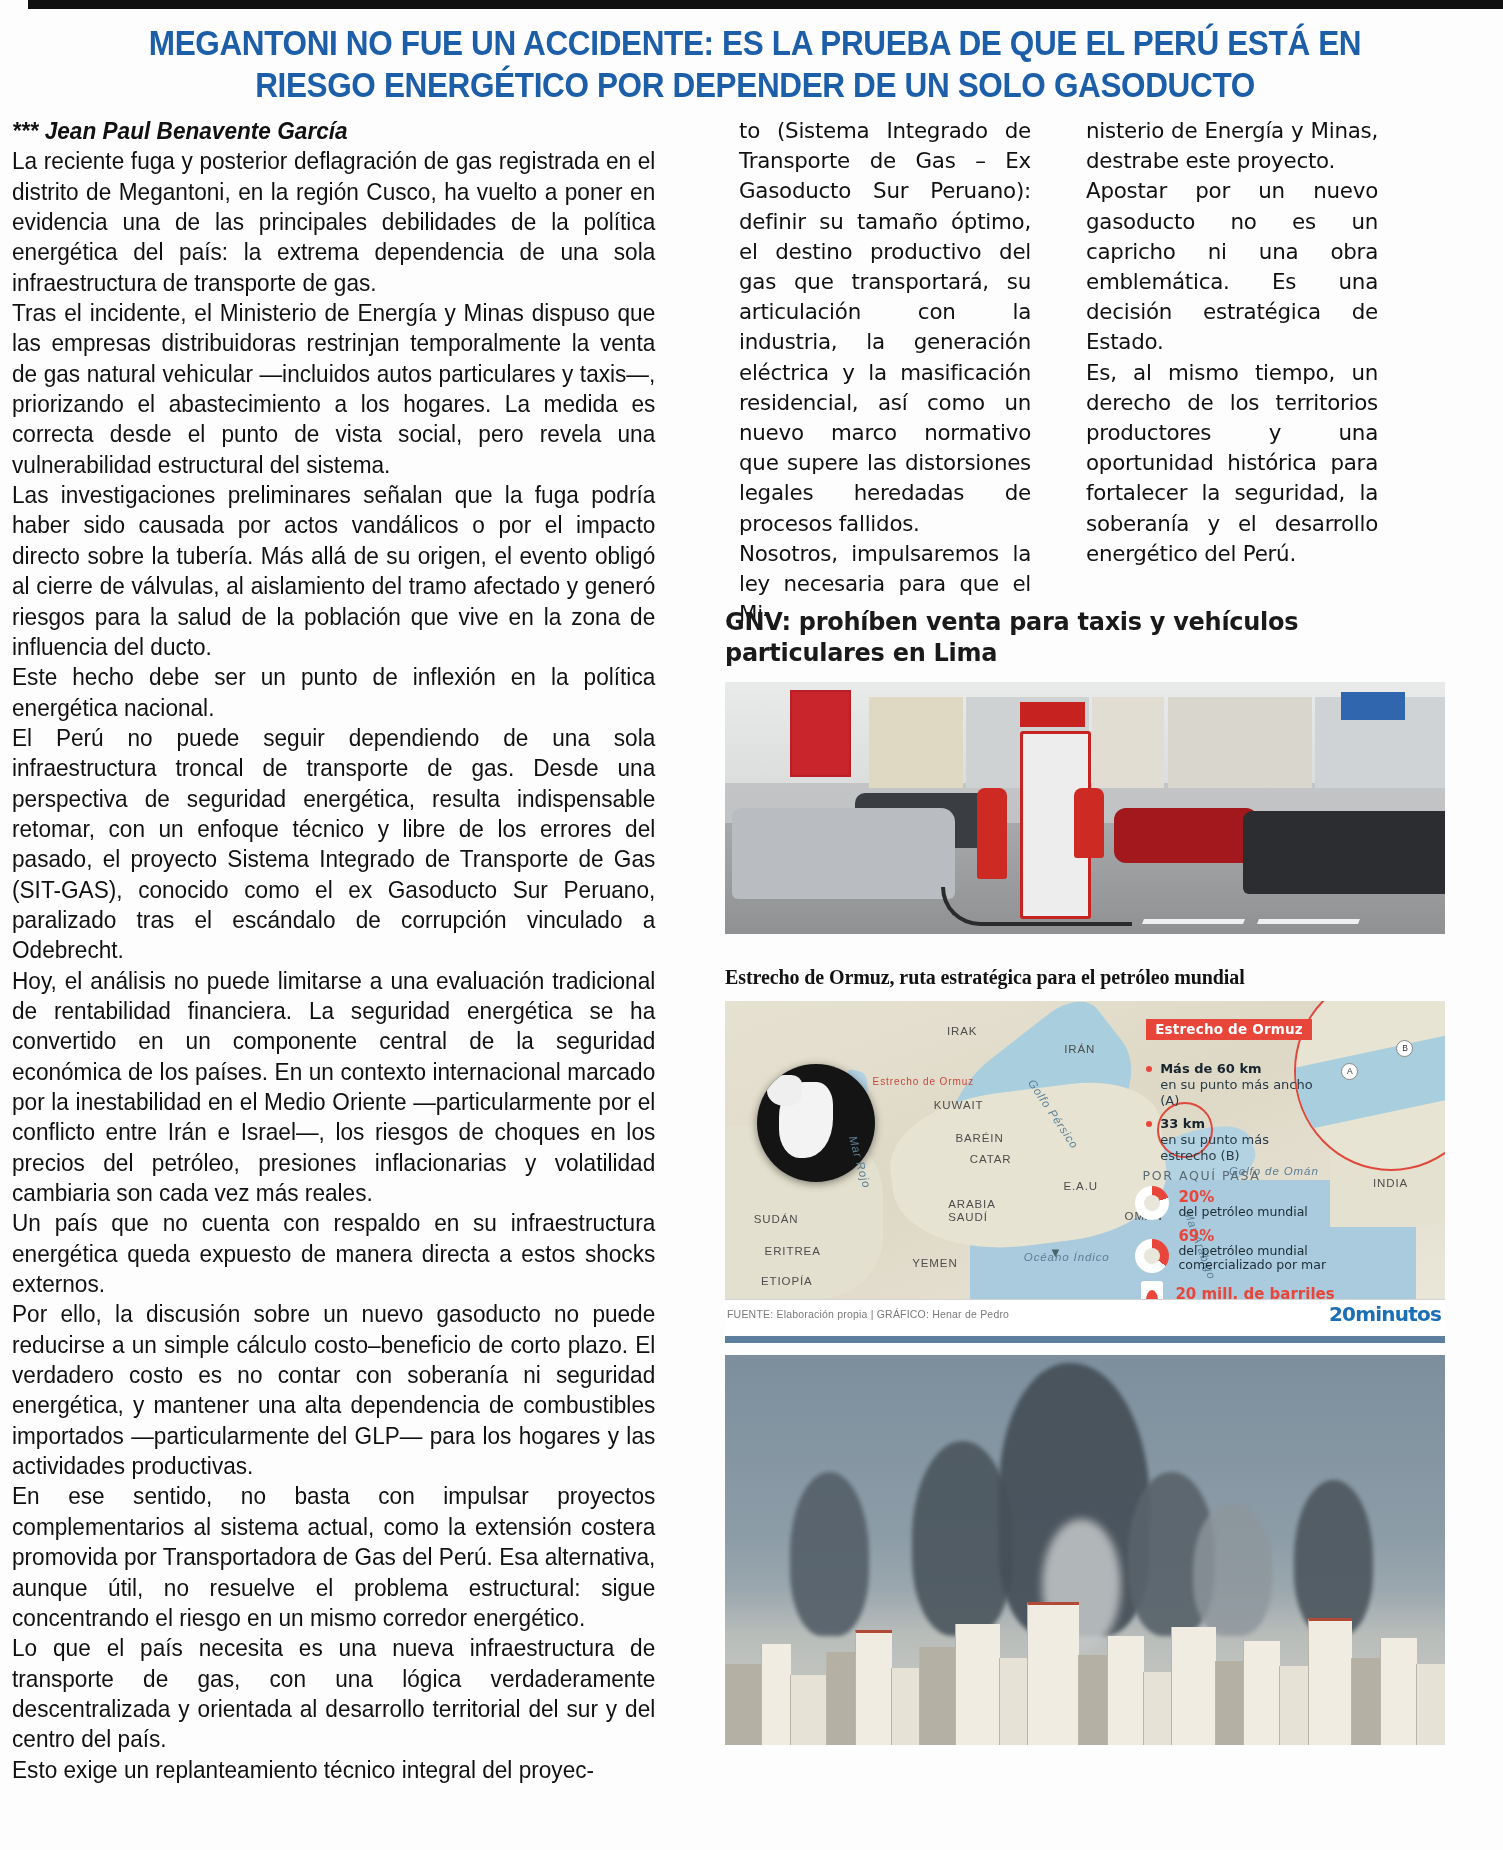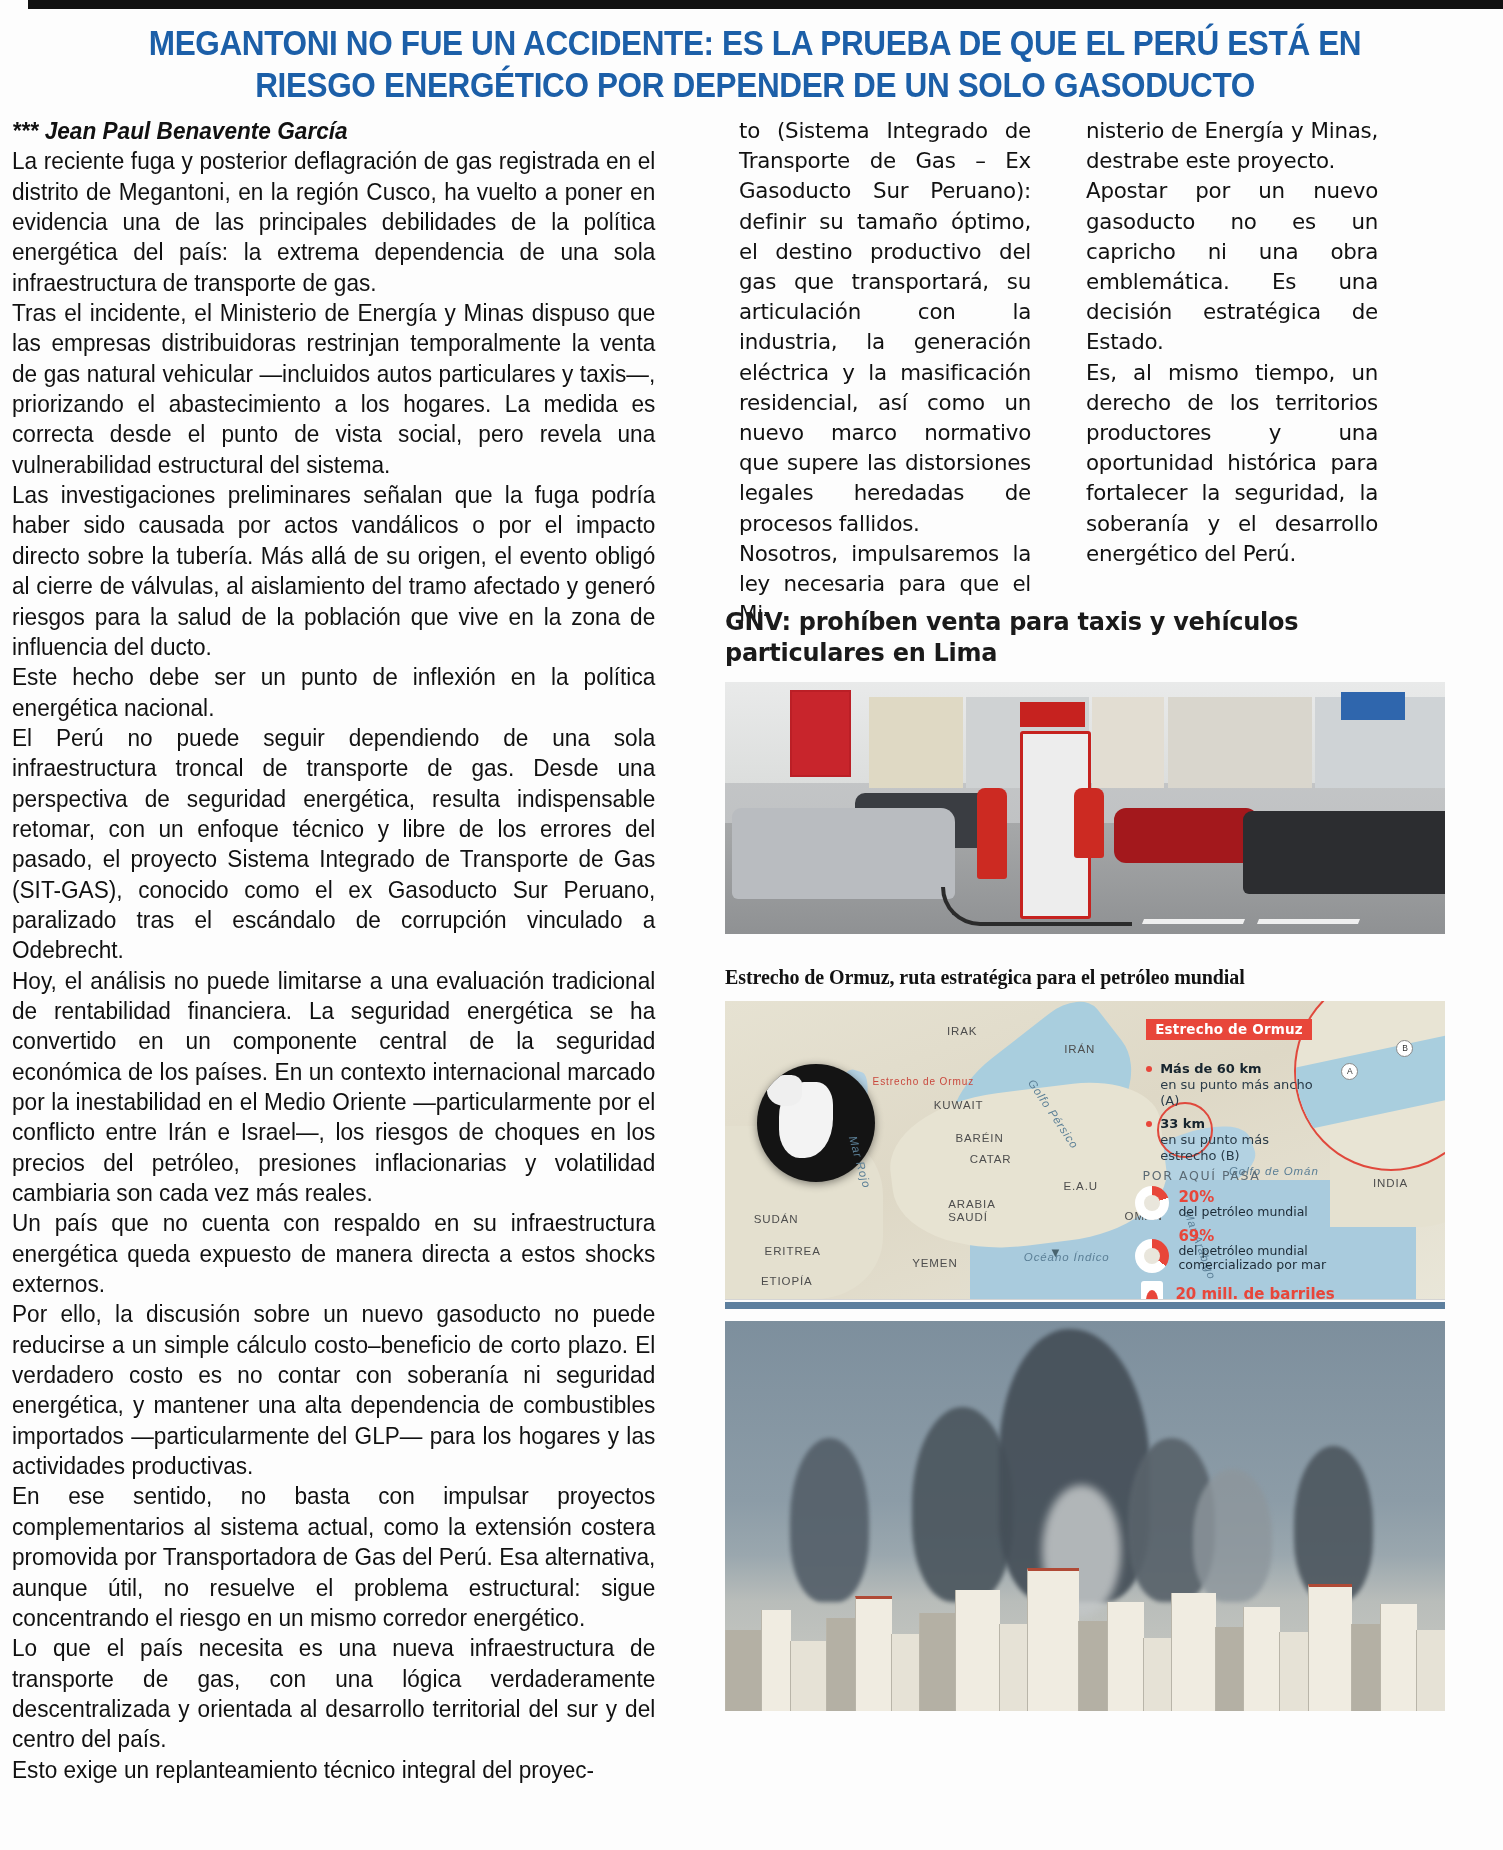"FUENTE: Elaboración propia | GRÁFICO:" div.mapfoot { html: none -> <div> <div>FUENTE: Elaboración propia | GRÁFICO: Henar de Pedro</div> <div>20minutos</div> </div> }
